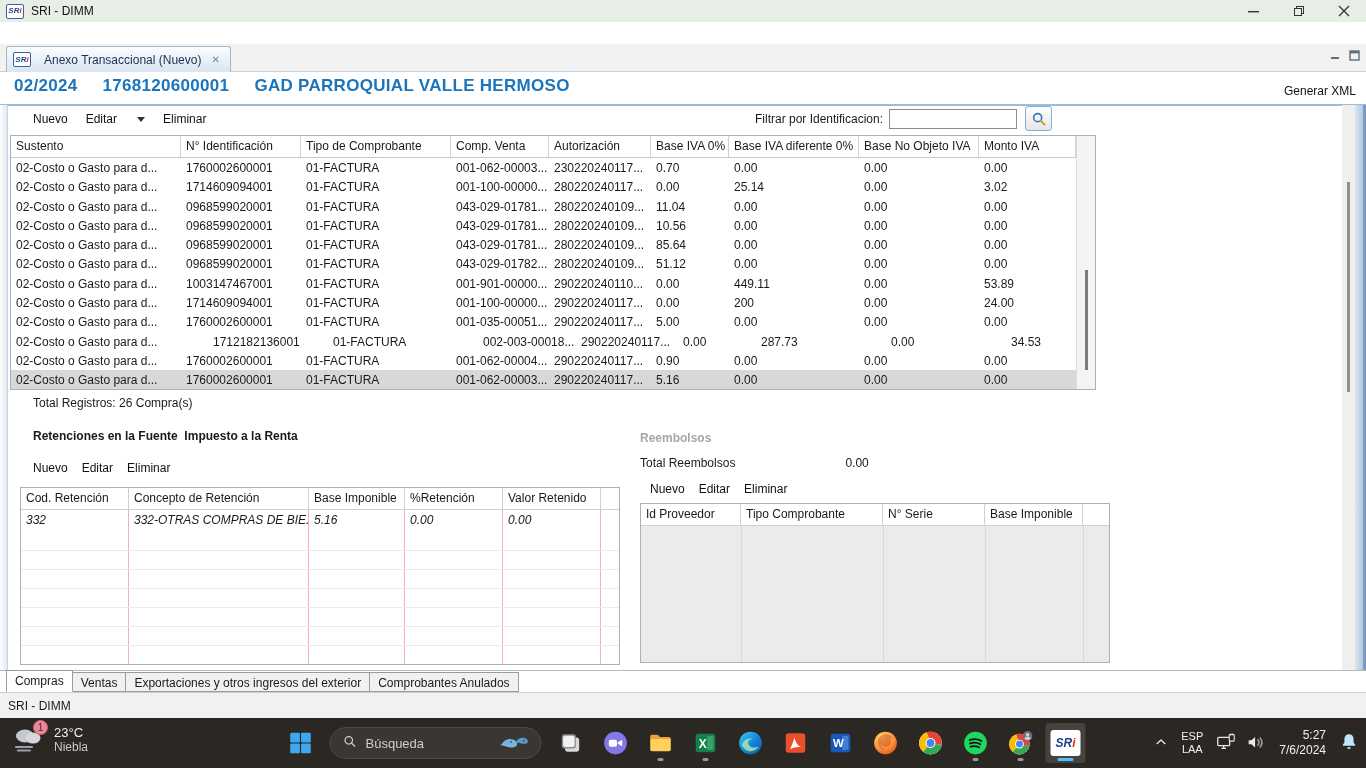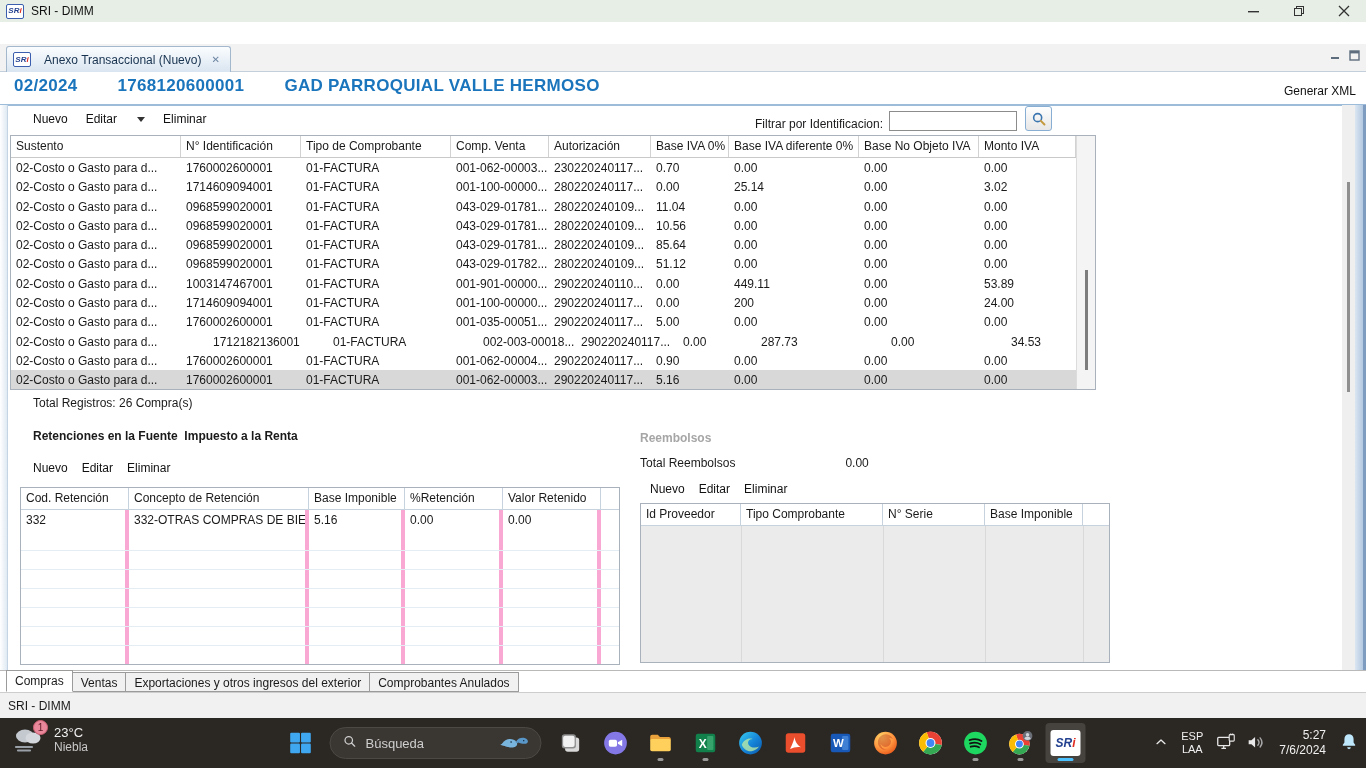"1768120600001" .doc-header .big + .big { margin-left: 40px -> 25px }
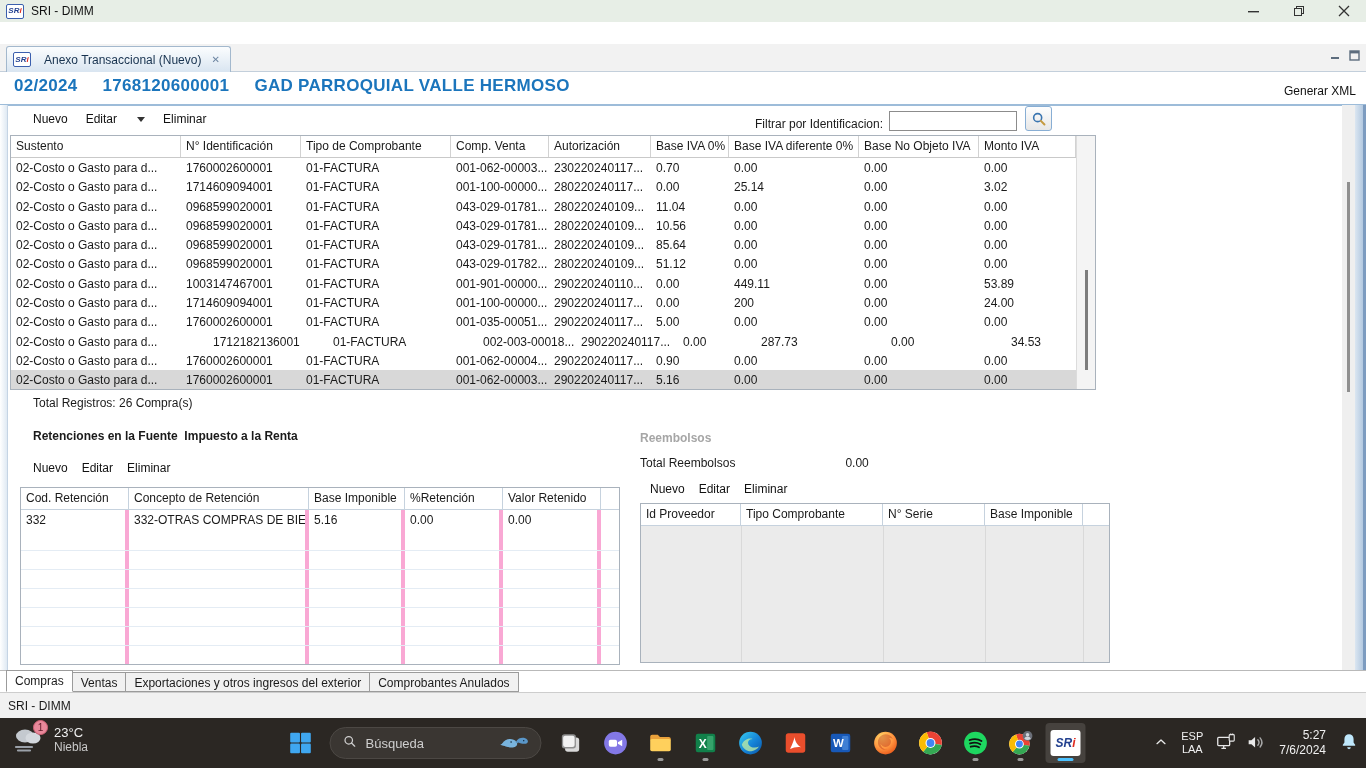"Filtrar por Identificacion:" .filter-area { align-items: flex-end -> center }
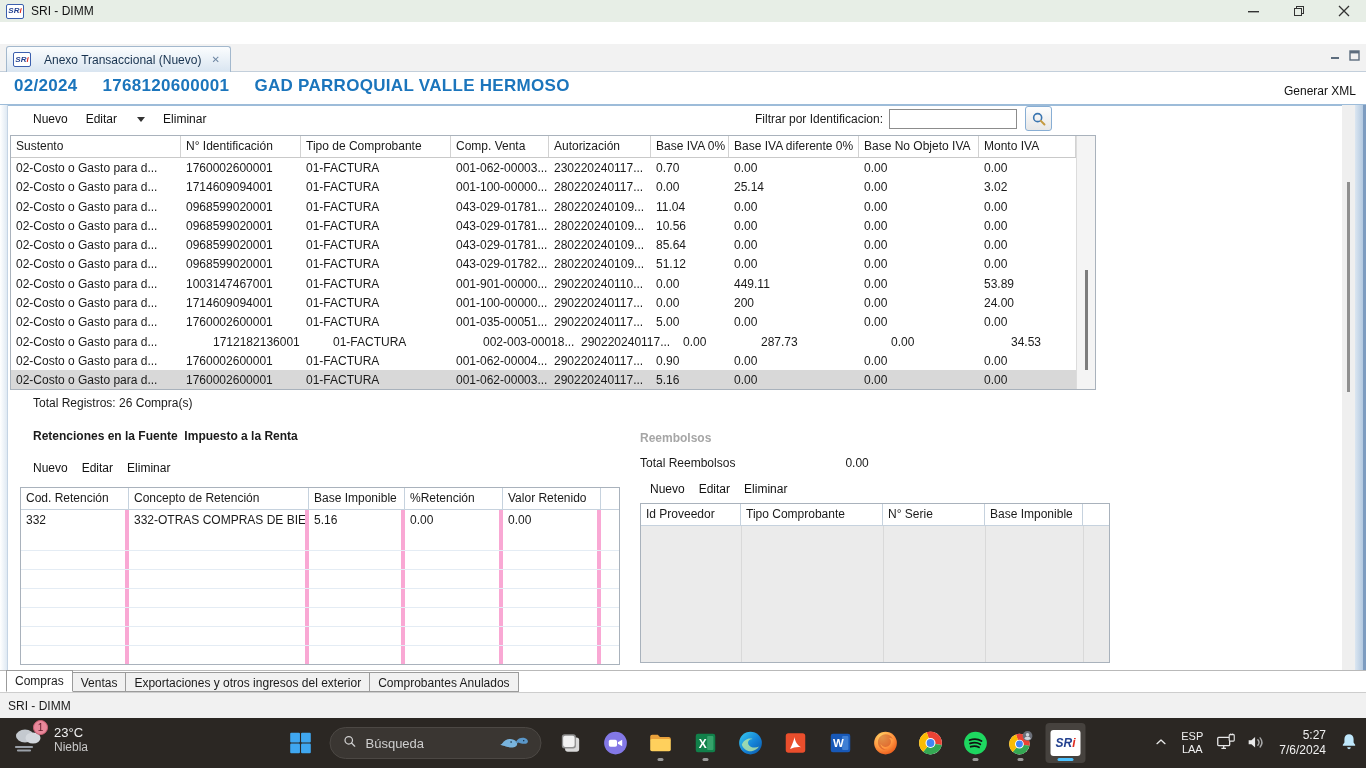"332" .t-ret .tbody .trow .tcell { border-right: 4px solid #f9a8d4 -> 1px solid #f9a8d4; font-style: none -> italic }
